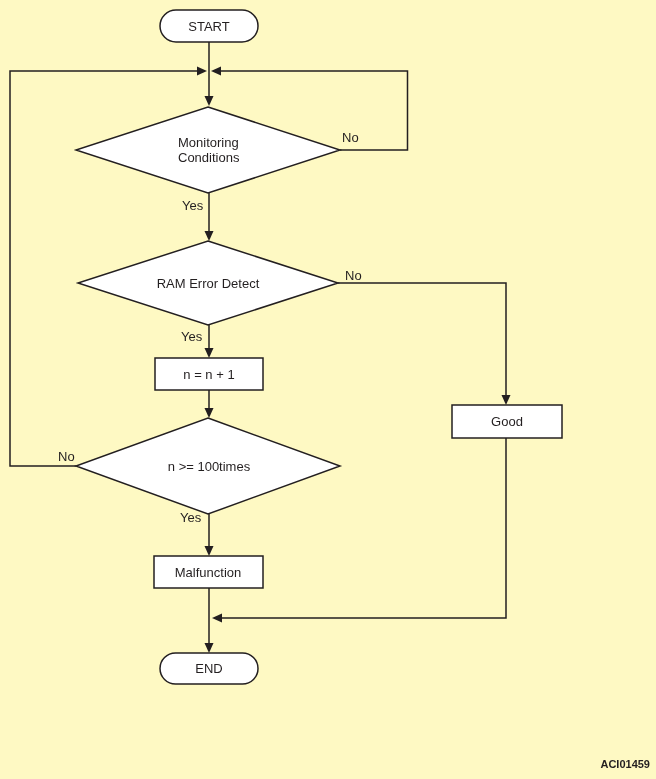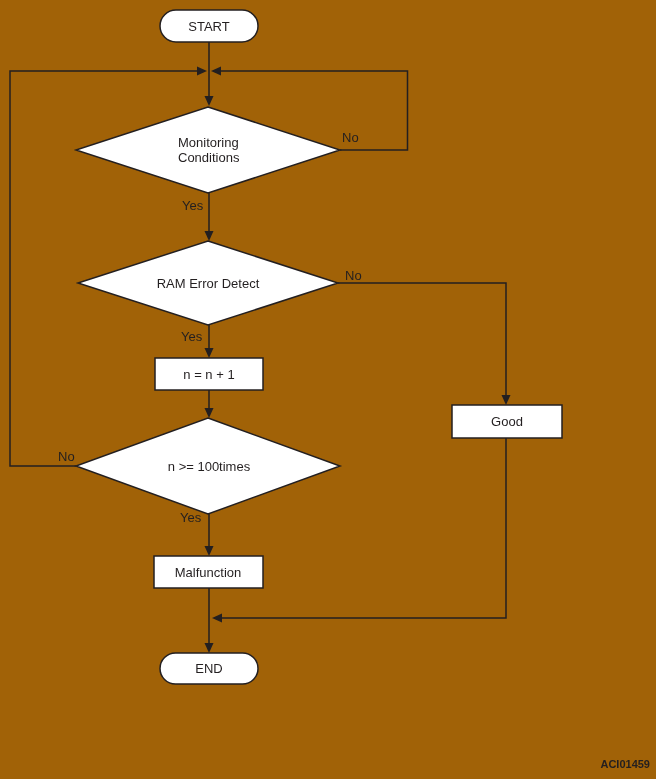"START" .canvas { background: #a16207 -> #fef9c3 }
